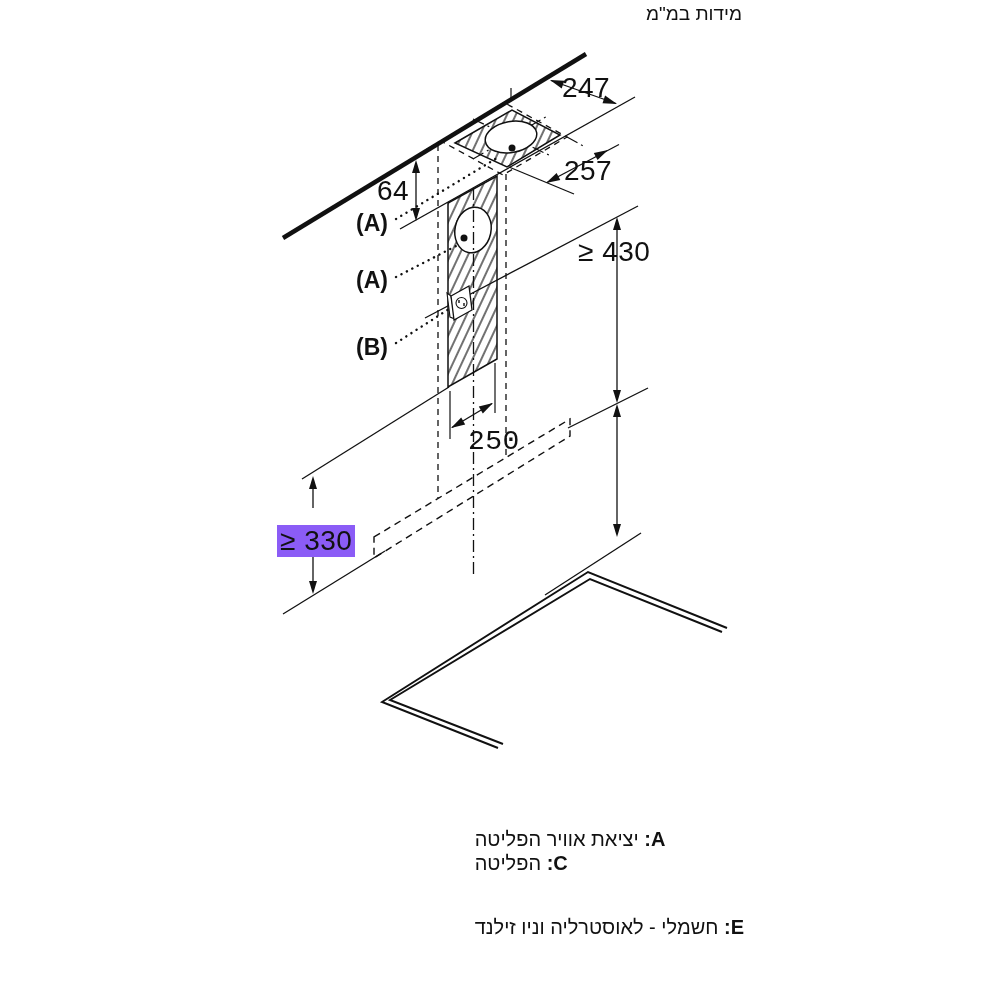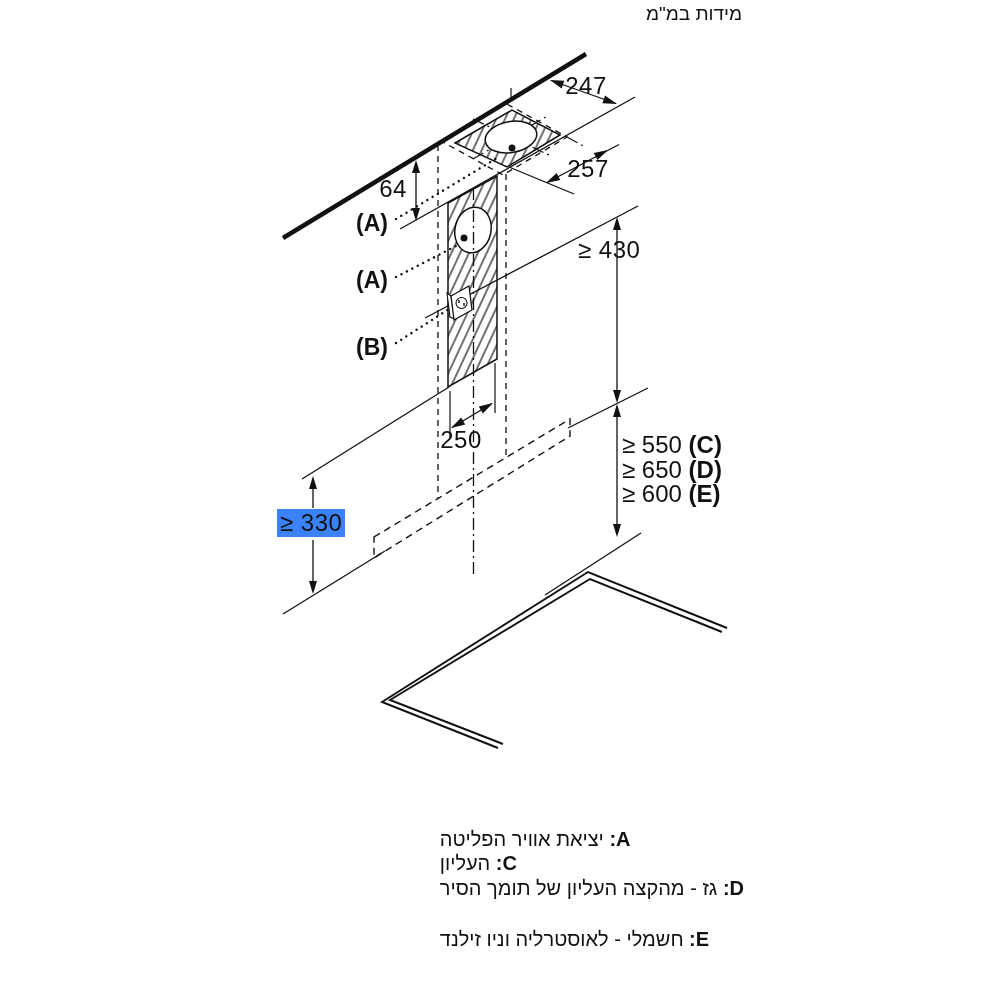"247" .dim { font-size: 24px -> 28px }
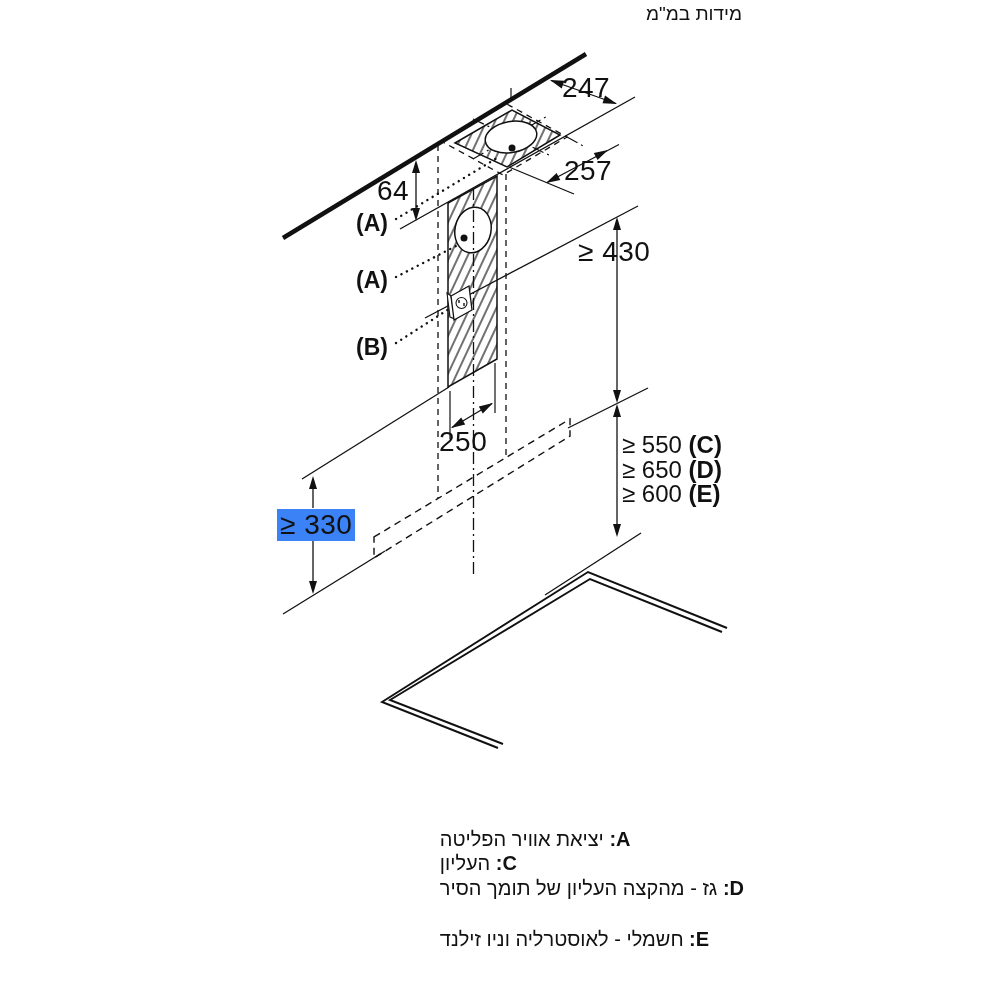"250" div.txt { font-family: none -> Liberation Mono, monospace; left: 439px -> 468px }
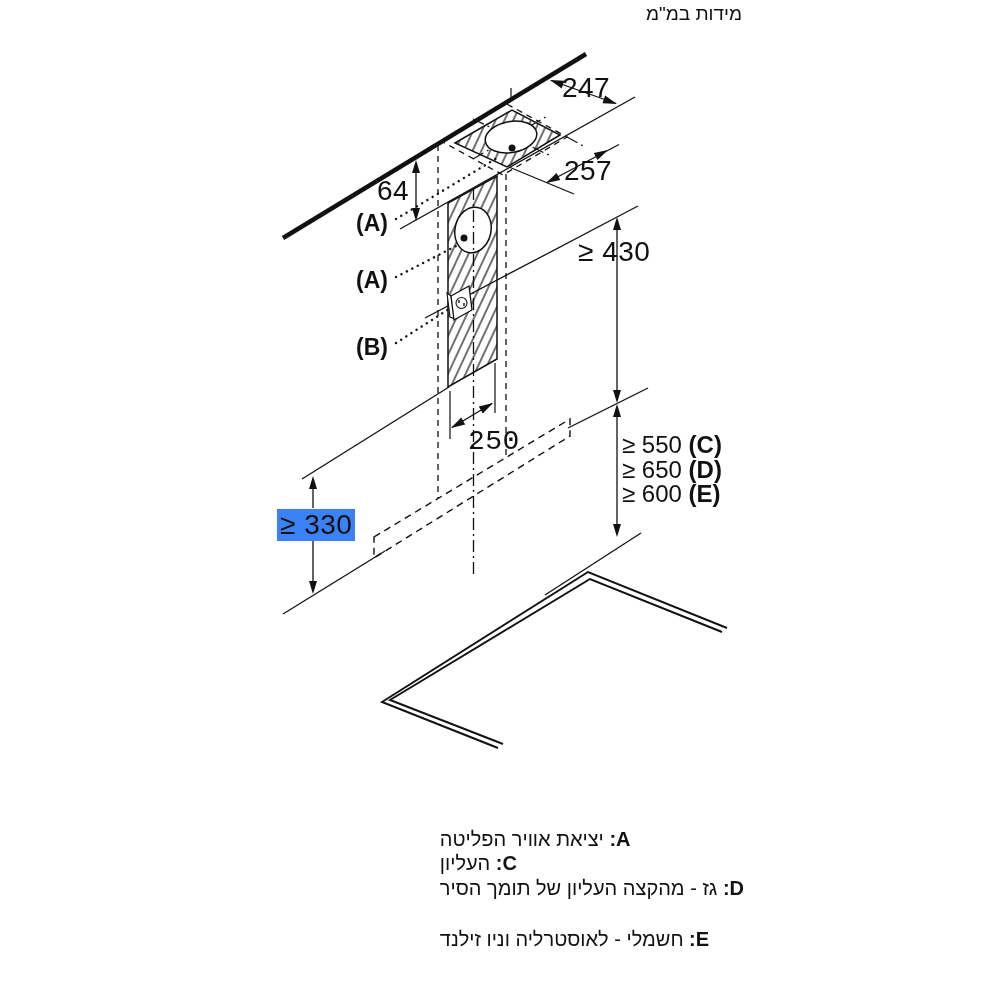"≥ 550 (C)" div.txt { html: <div> <div> <span>≥ 550</span> <b>(C)</b> </div> <div> <span>≥ 650</span> <b>(D)</b> </div> <div> <span>≥ 600</span> <b>(E)</b> </div> </div> -> none }
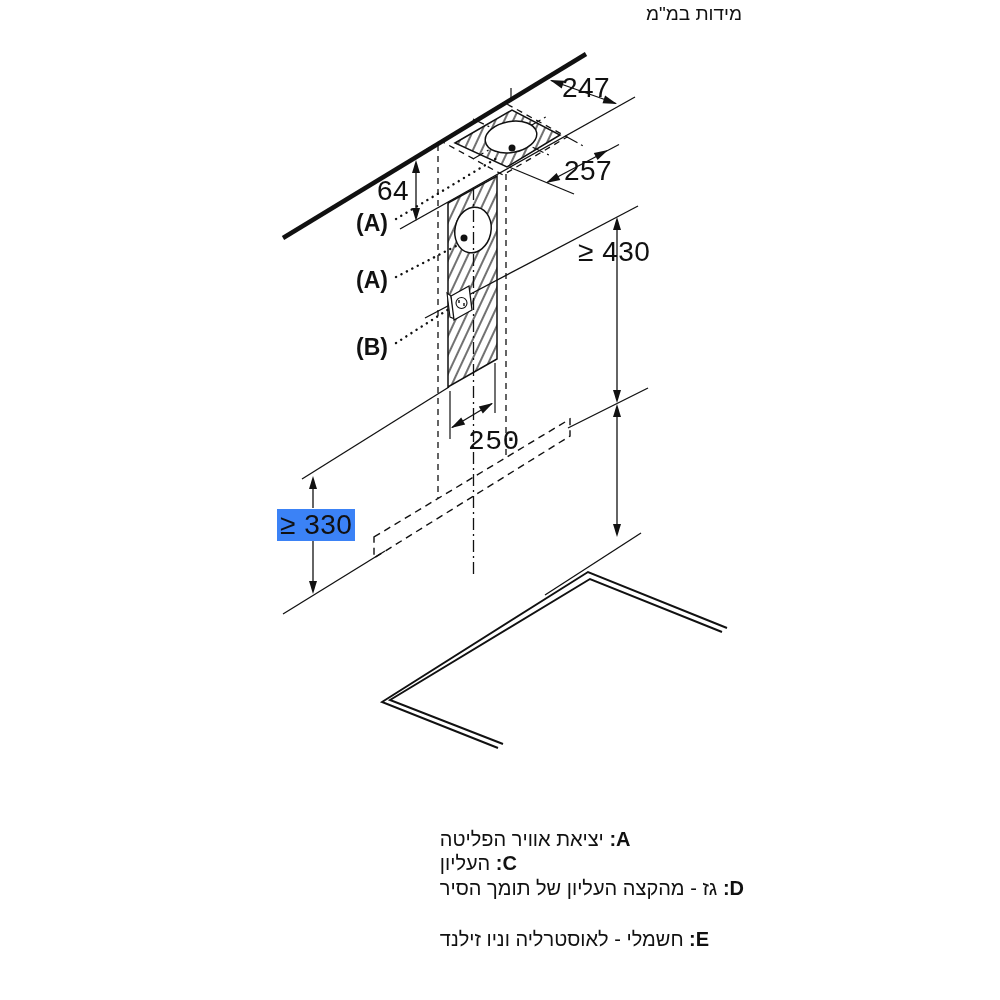"≥ 330" .onln { background: #3b82f6 -> #8b5cf6; margin-top: none -> 16px }
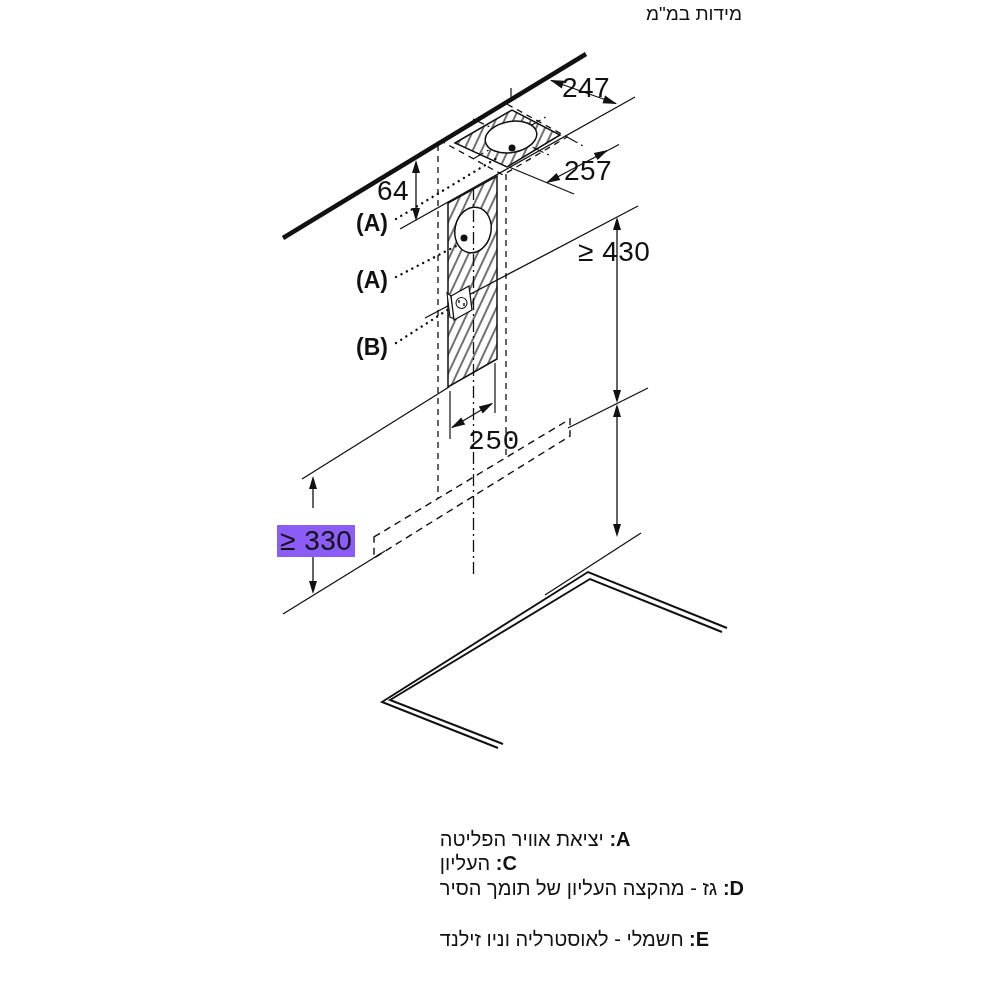"העליון" span { text: העליון -> הפליטה }
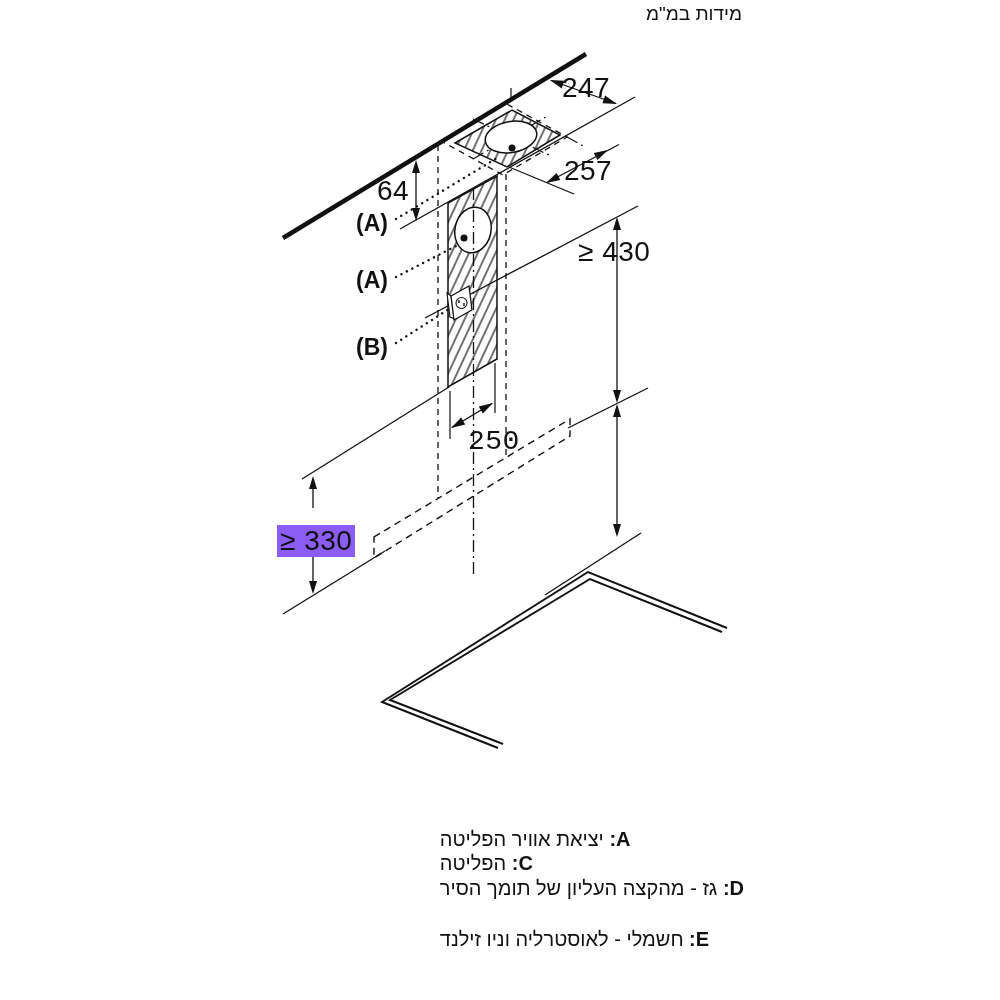"D: גז - מהקצה העליון" div.row { html: <div> <b>D:</b> <span>גז - מהקצה העליון של תומך הסיר</span> </div> -> none }
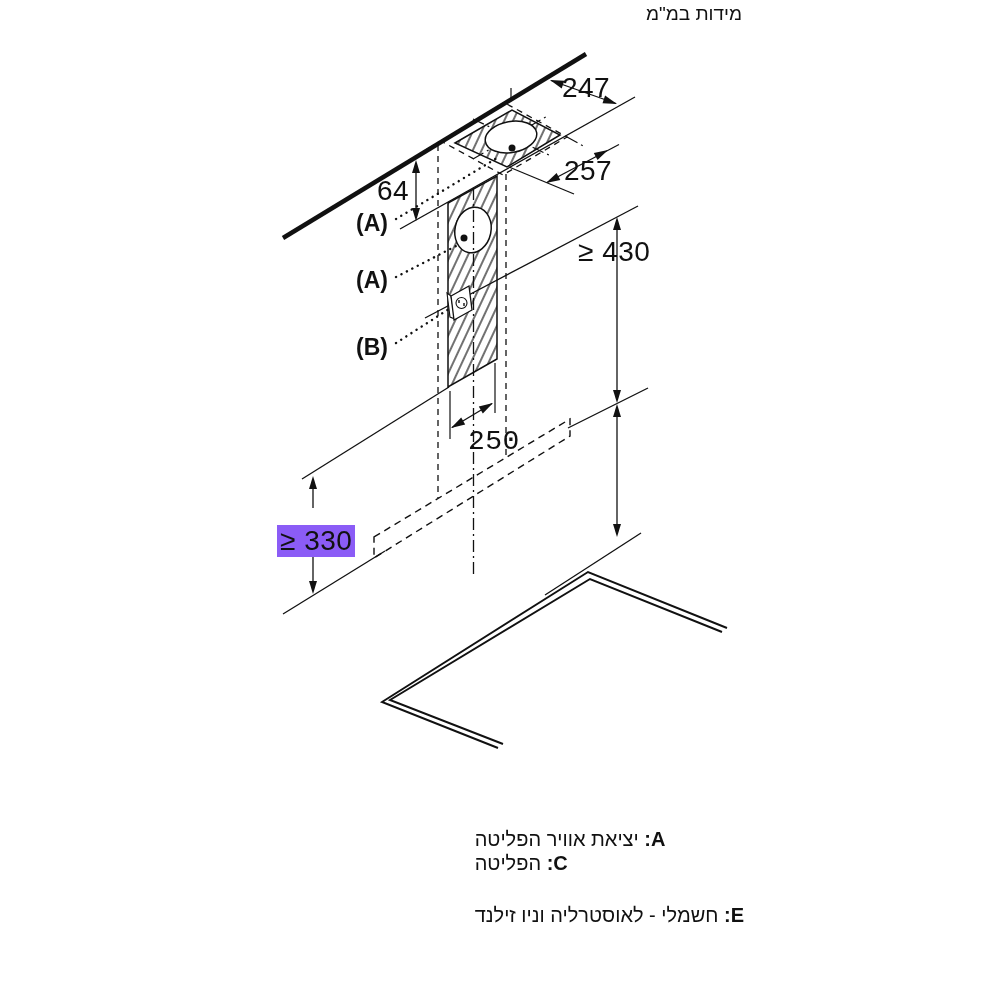"E: חשמלי - לאוסטרליה וניו" .legend .row.gap { margin-top: 27px -> 39px }
